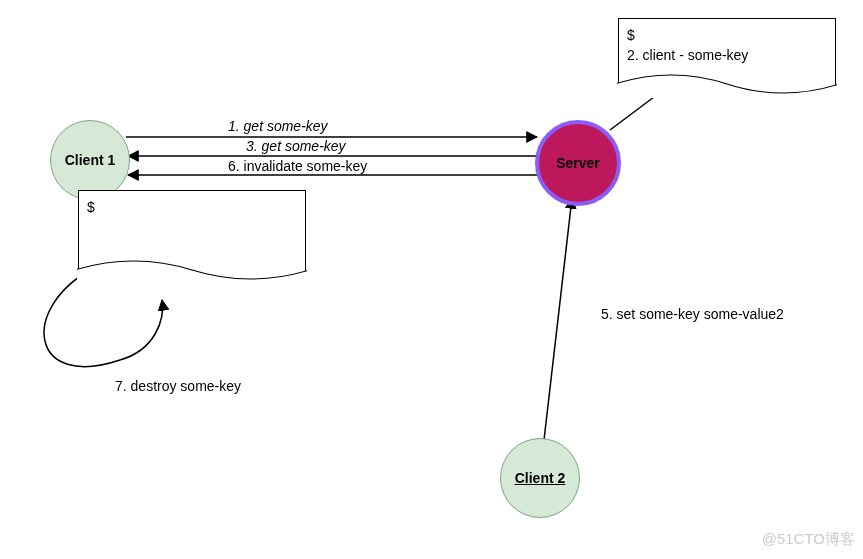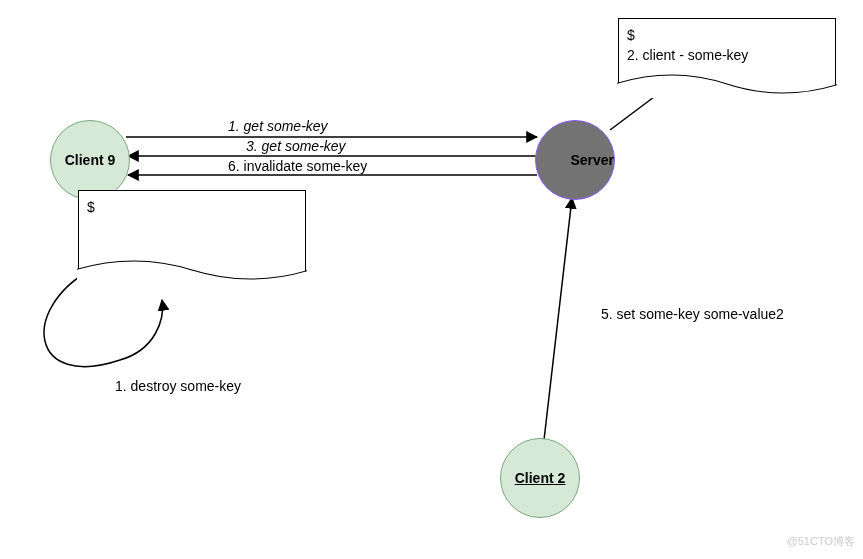"Client 9" span { text: 9 -> 1 }
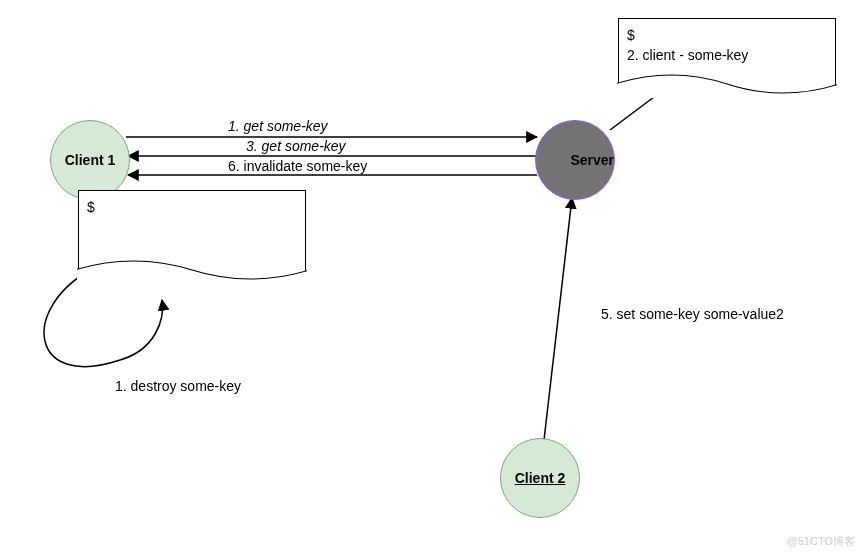"Server" .server-circle { background: #737373 -> #be185d; border: 1px solid #8b5cf6 -> 4px solid #8b5cf6; justify-content: flex-end -> none }
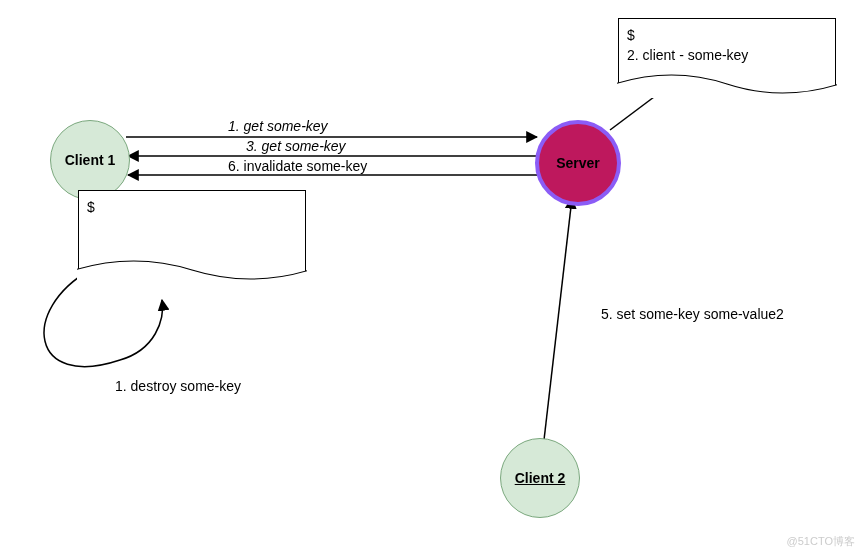"1. destroy some-key" div.msg-label { text: 1 -> 7 }
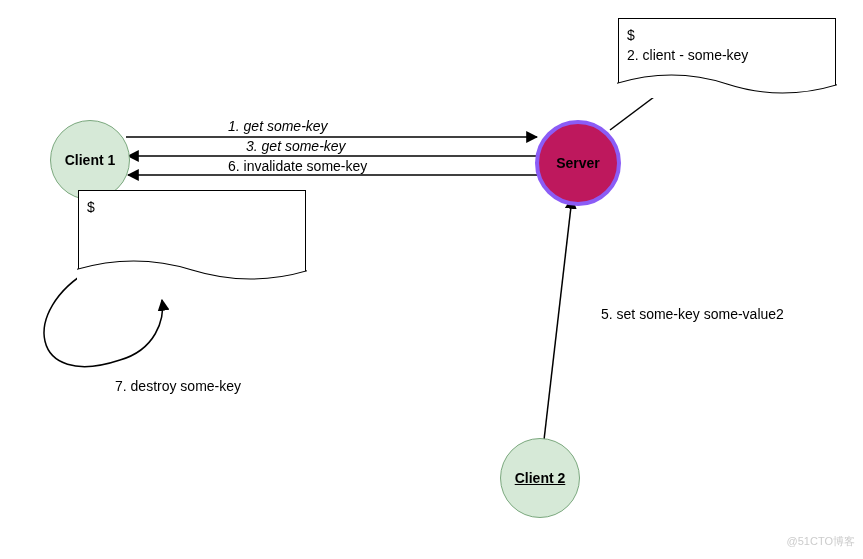"@51CTO博客" .watermark { font-size: 11px -> 15px }
